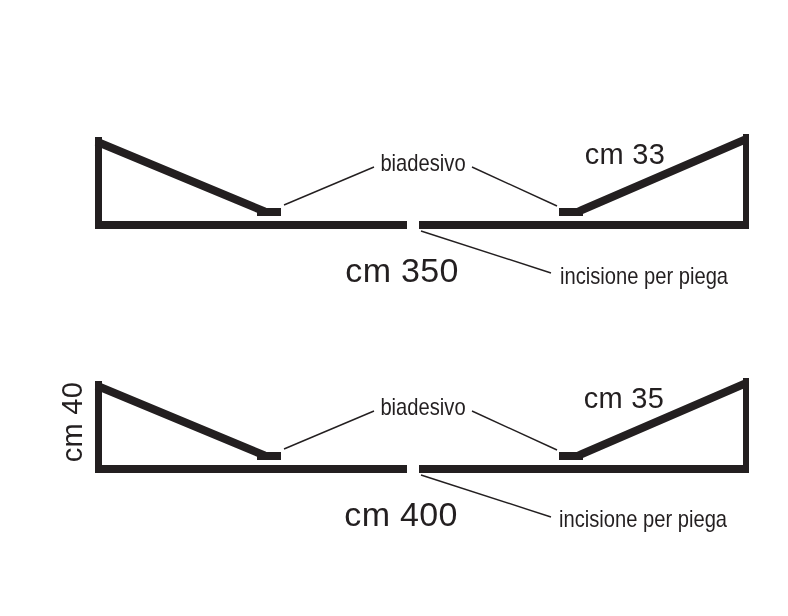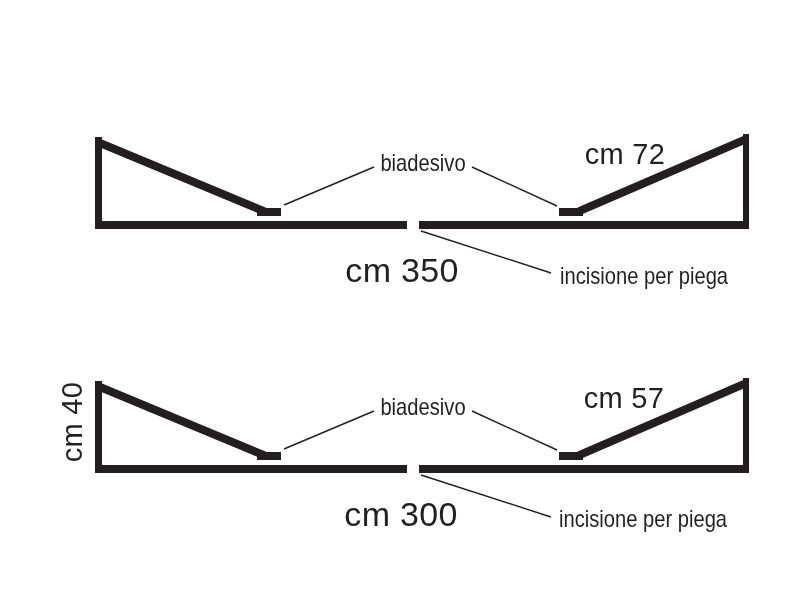"cm 72" div.label { text: 72 -> 33 }
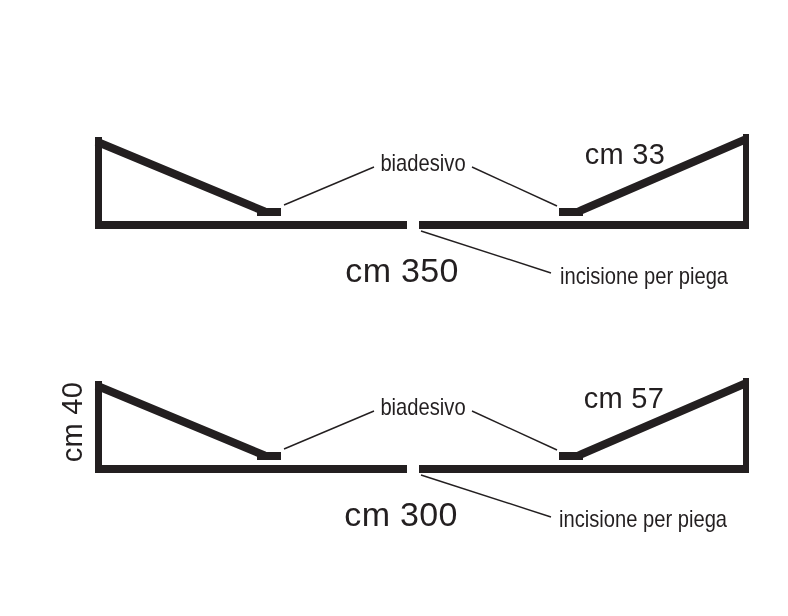"cm 57" div.label { text: 57 -> 35 }
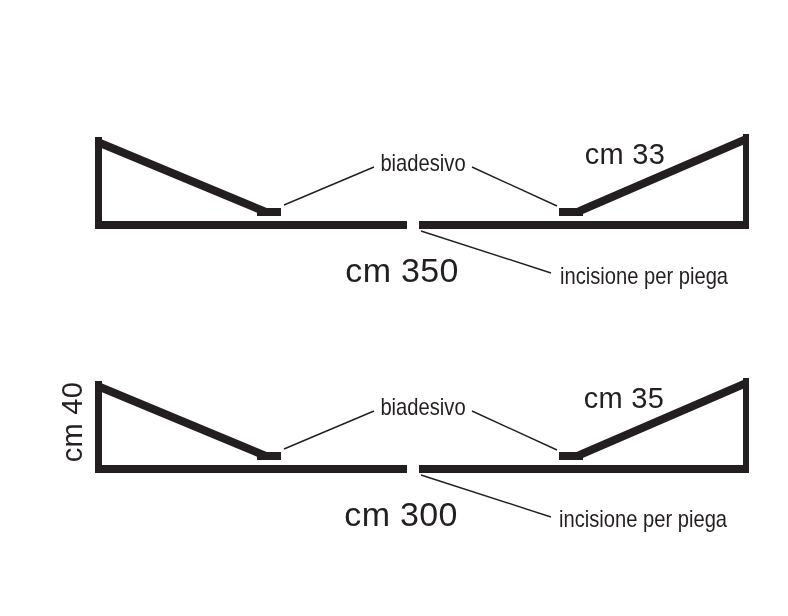"cm 300" div.label { text: 300 -> 400 }
